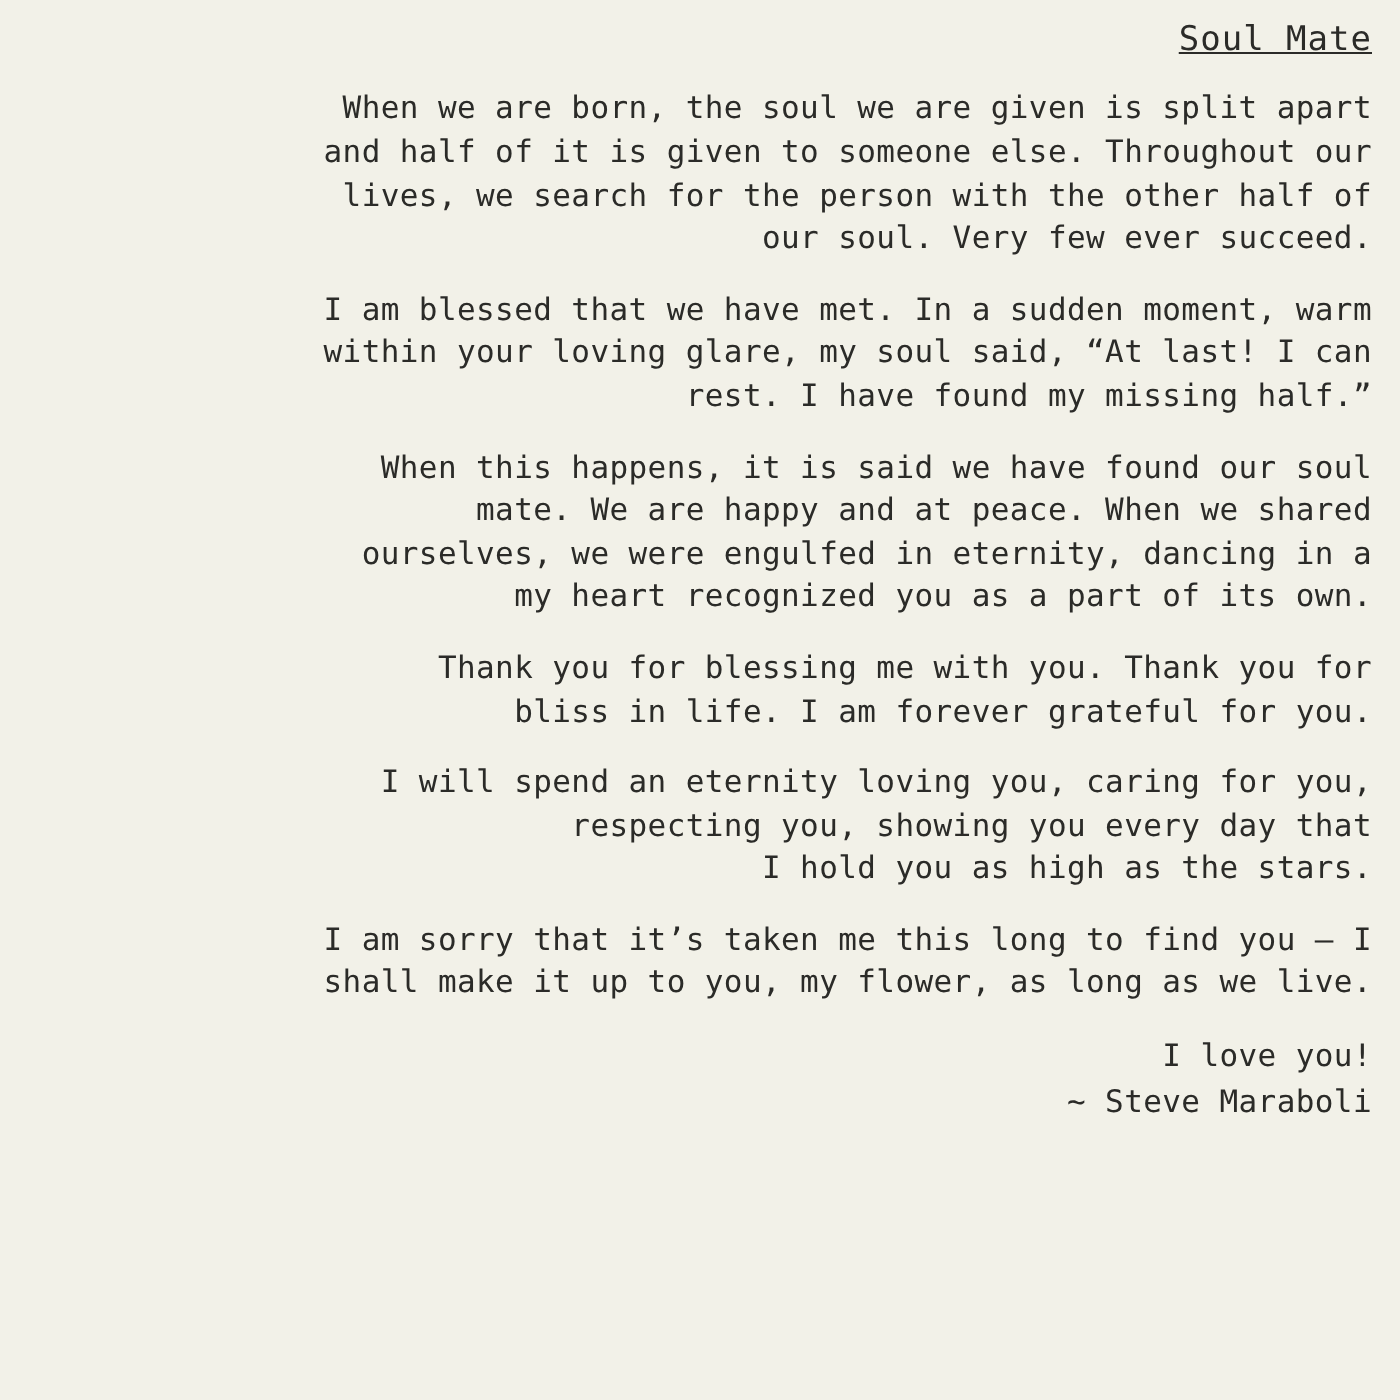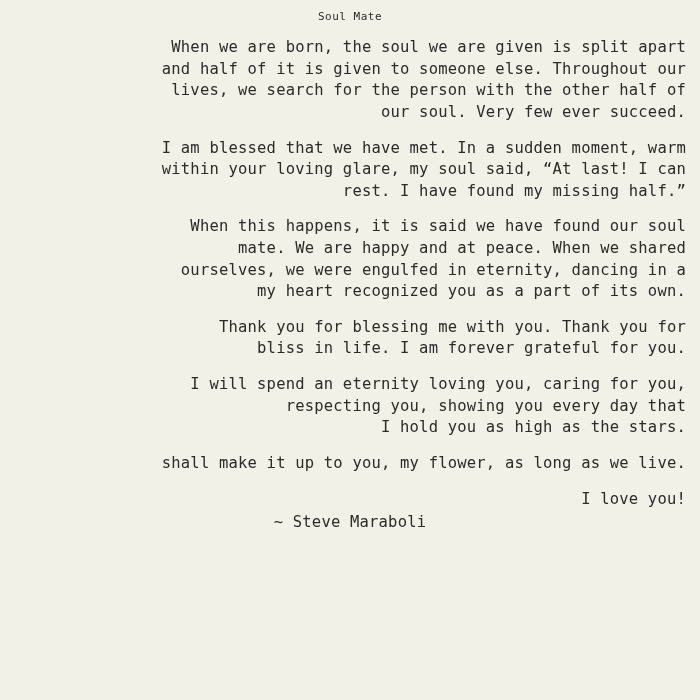"Soul Mate" .poem-title { font-size: 11px -> 17px; text-align: center -> right; text-decoration: none -> underline }
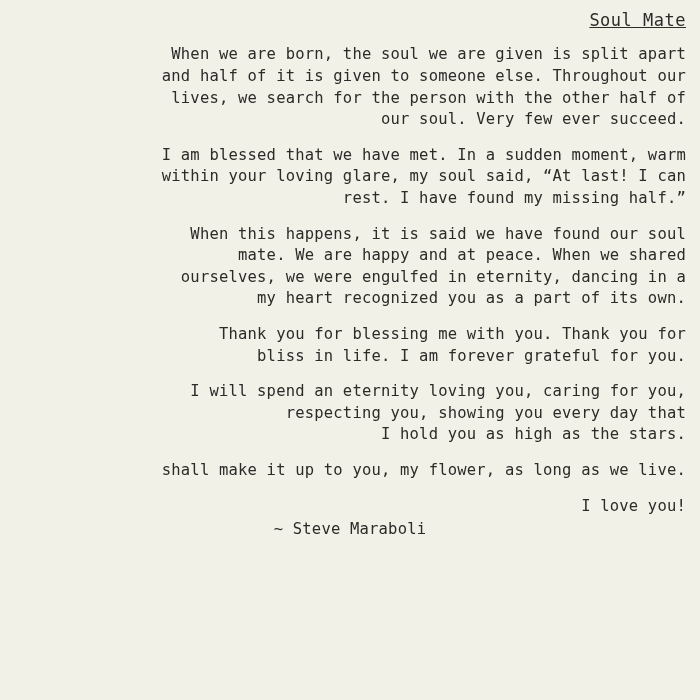"I am sorry that it’s" div.line { html: none -> <div>I am sorry that it’s taken me this long to find you — I</div> }
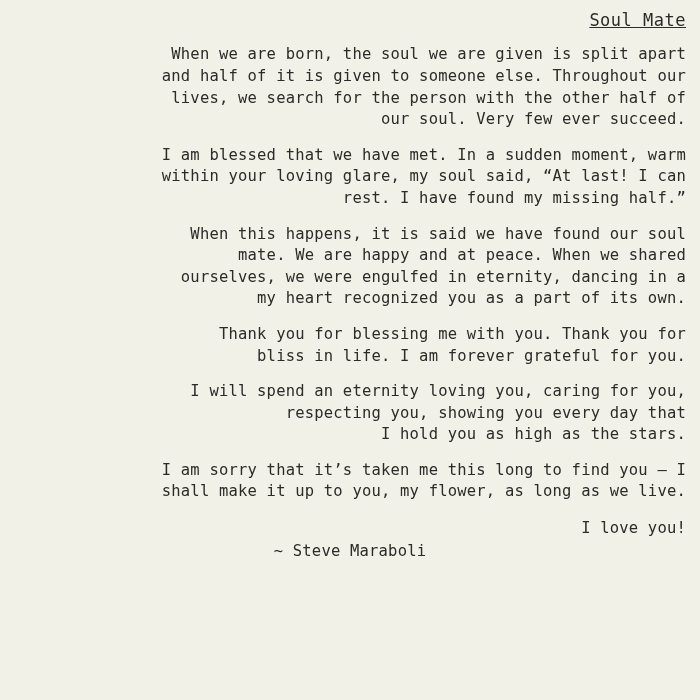"~ Steve Maraboli" .attribution { text-align: center -> right }
